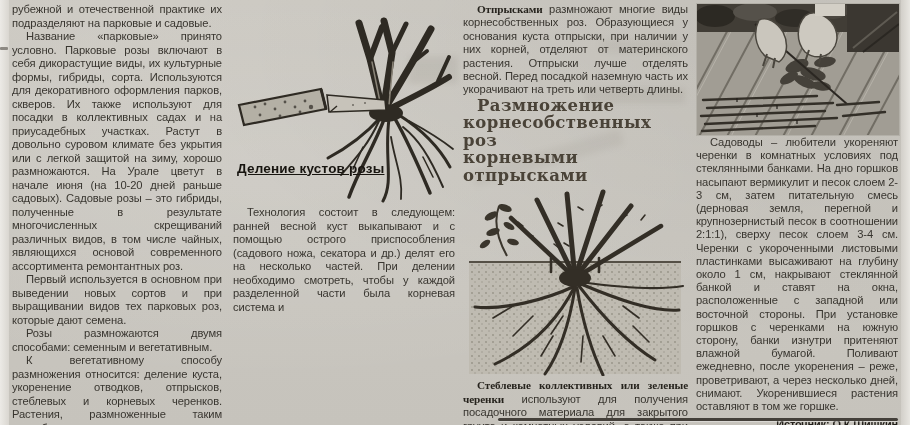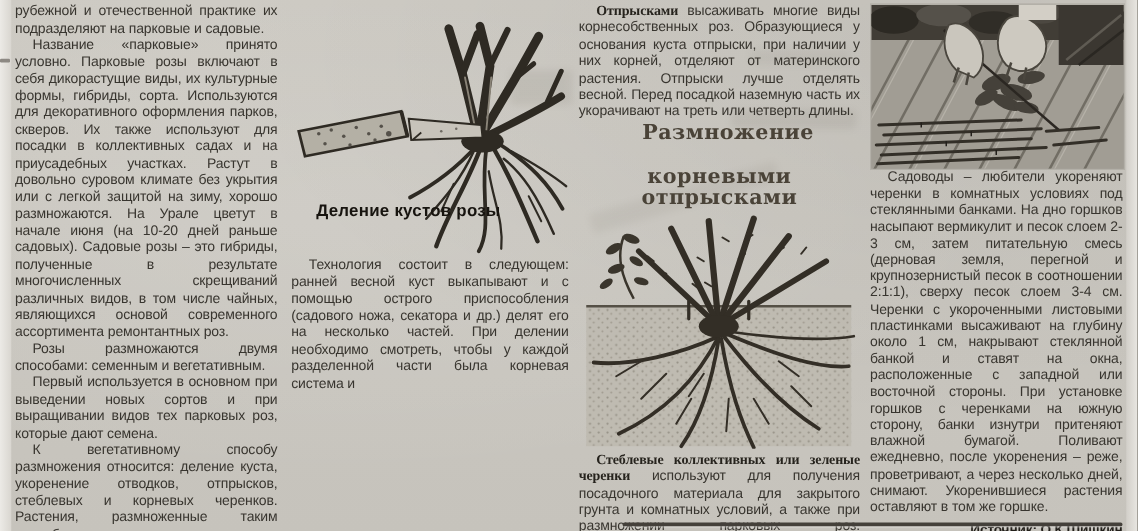"высаживать многие виды корнесобственных" span { text: высаживать -> размножают }
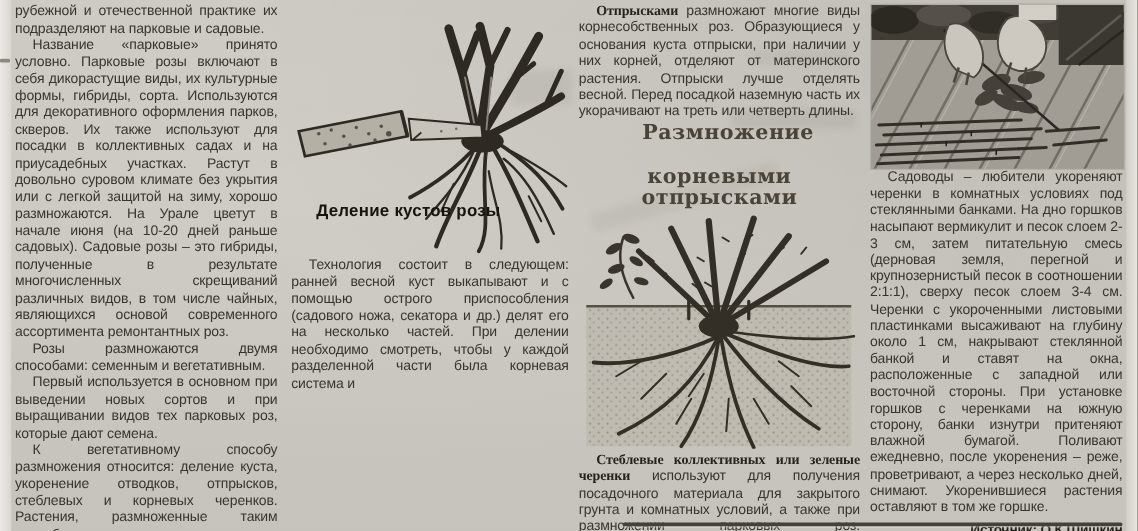"Размножение" .ornate-heading { text-align: center -> left }
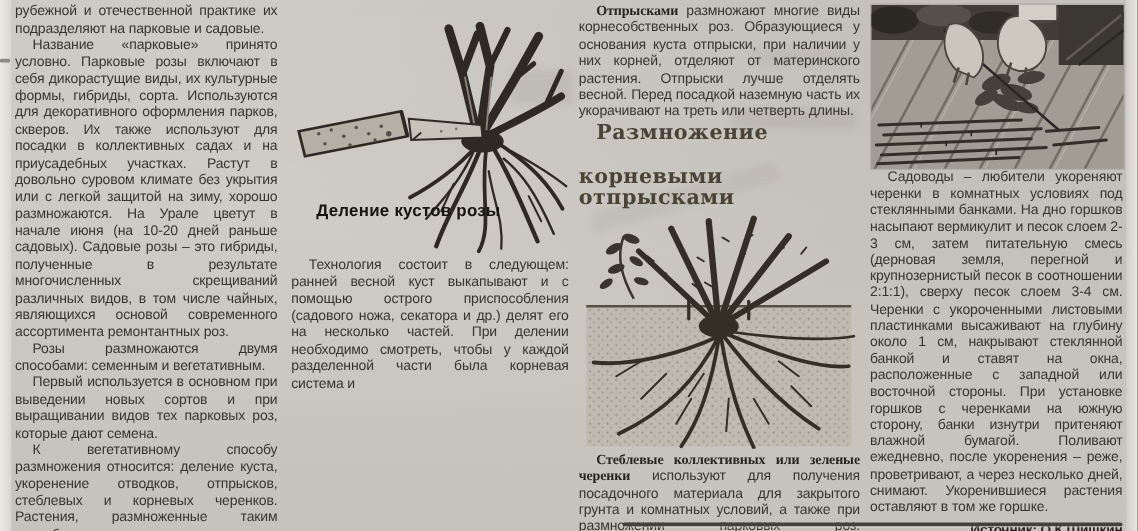"корнесобственных роз" span { html: none -> <span>корнесобственных роз</span> }
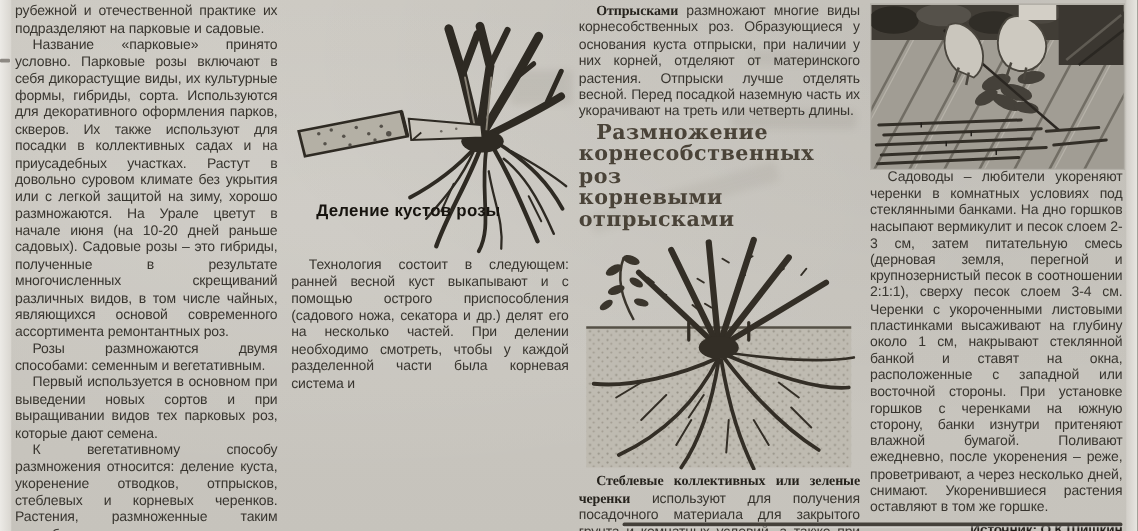"Деление кустов розы" .figcaption { left: 20px -> 4px; text-decoration: none -> underline }
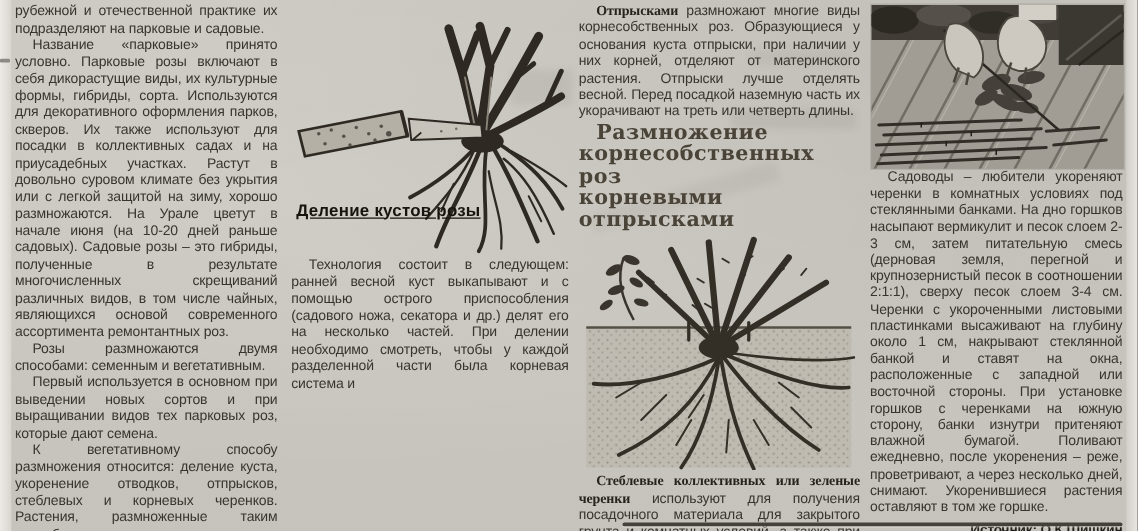"Розы размножаются двумя способами:" p { order: before "Первый используется в основном при" -> after "Первый используется в основном при" }
